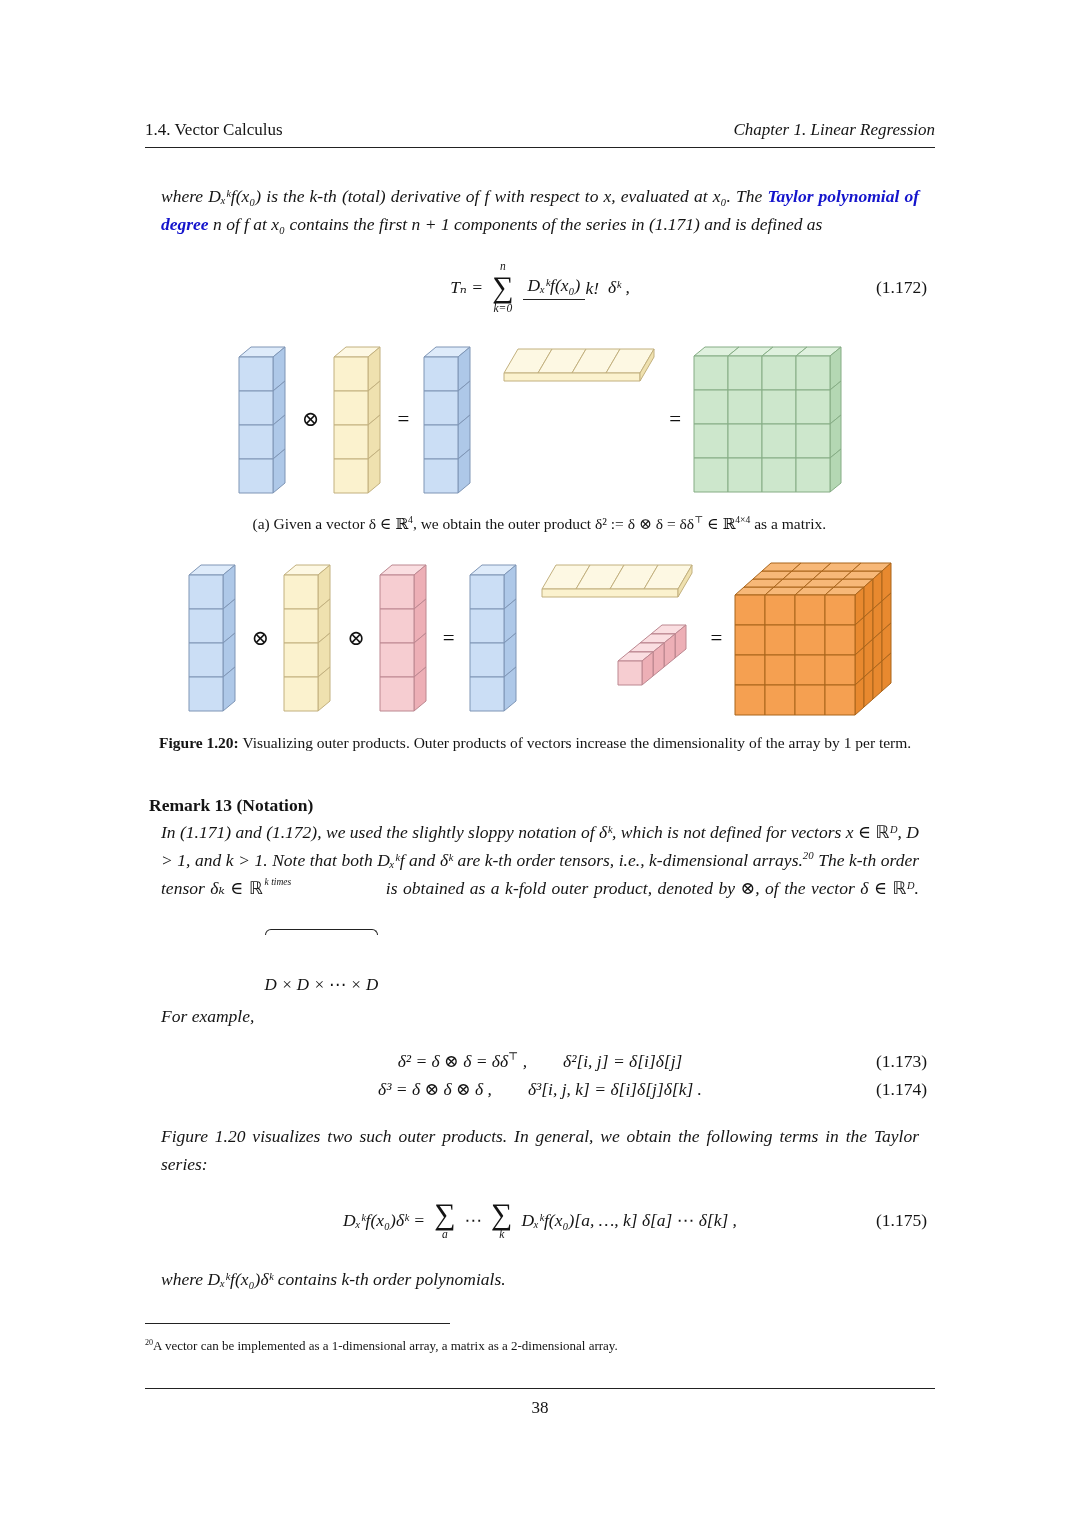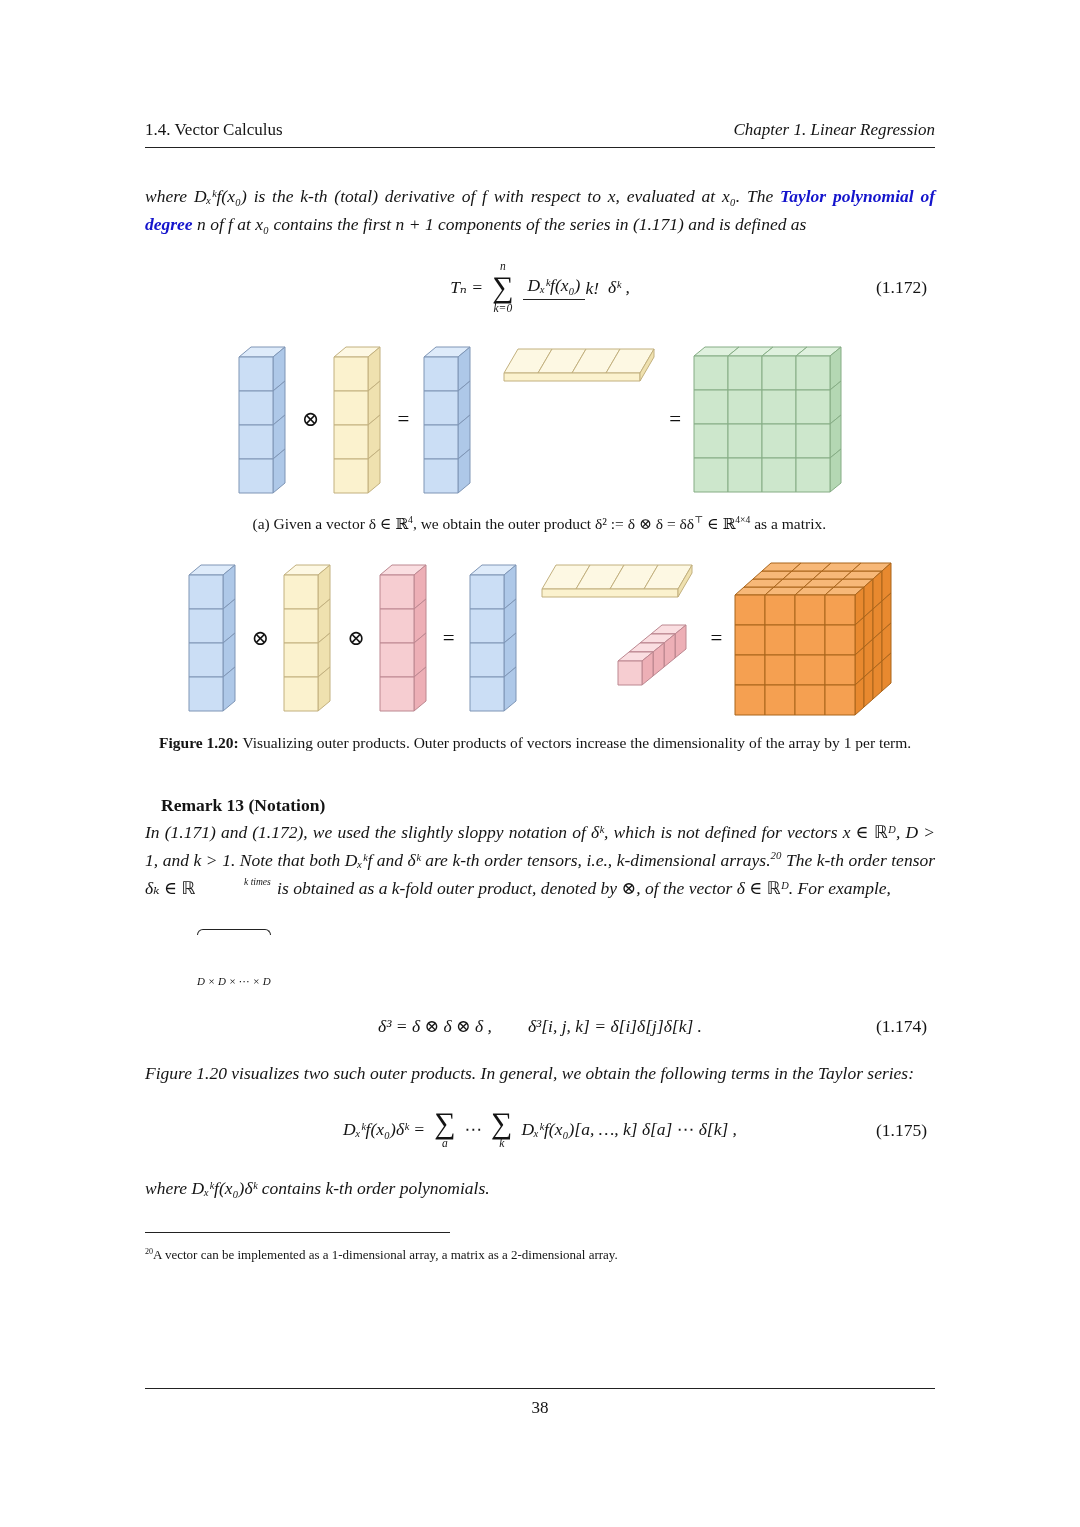"where Dₓᵏf(x₀) is the k-th" .body-p { margin: 0 -> 16px }
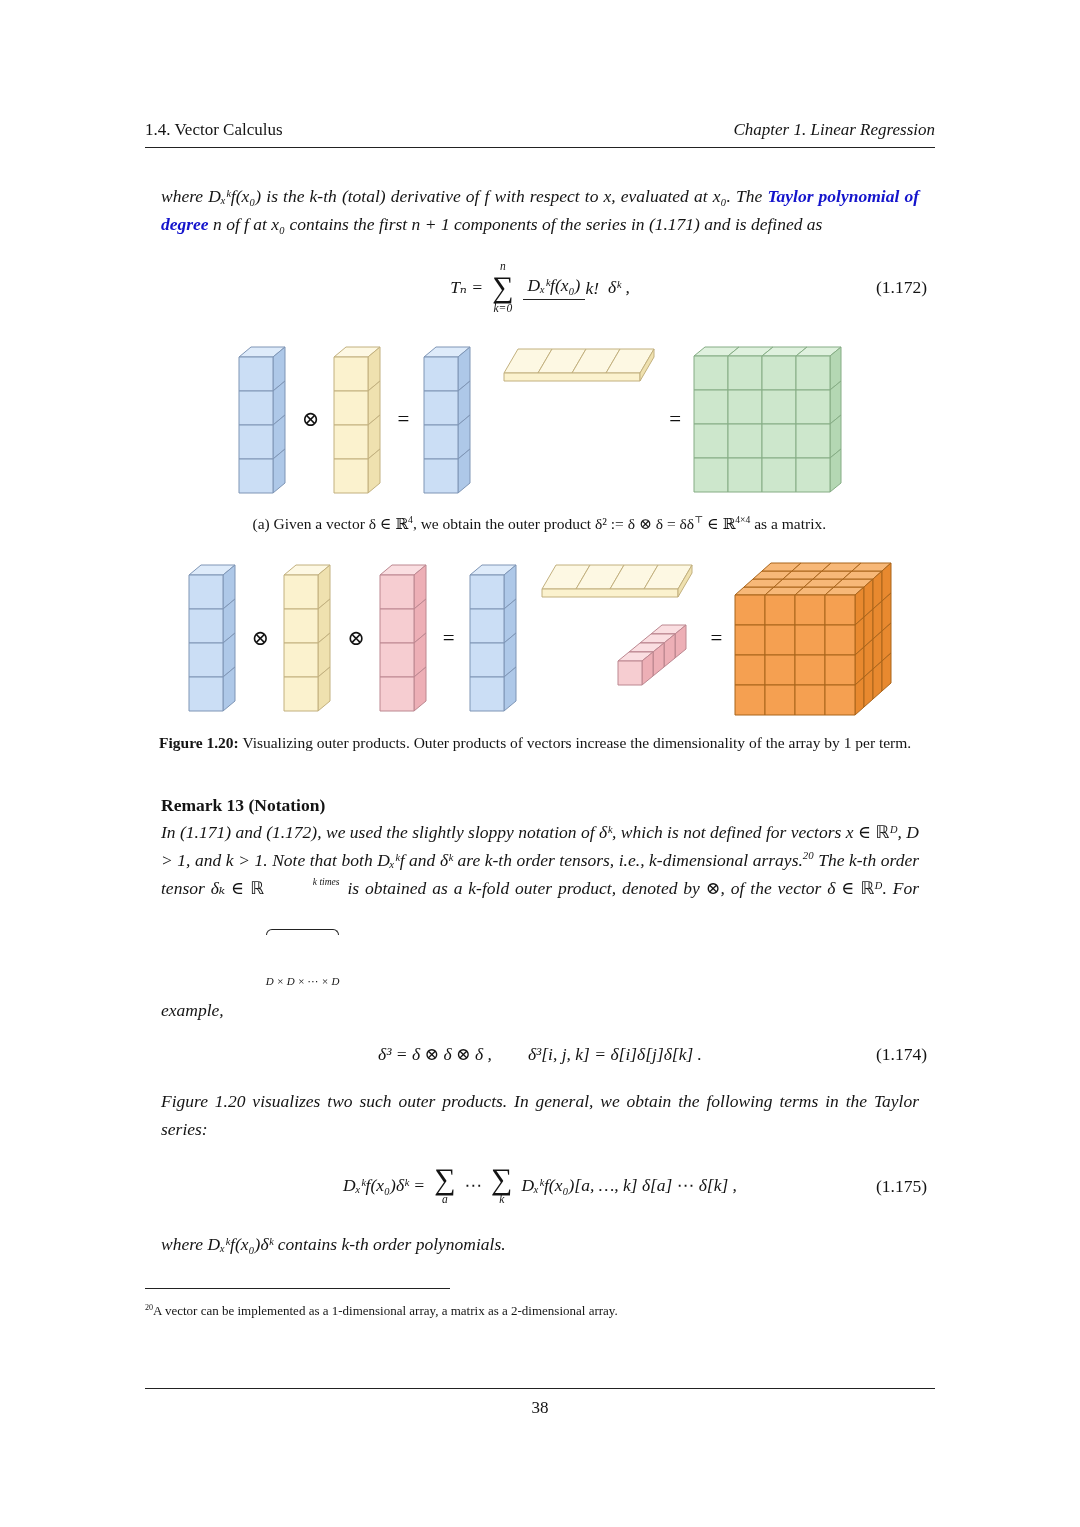"Remark 13 (Notation)" .remark-head { margin: 40px 16px 0 -> 40px 4px 0 }
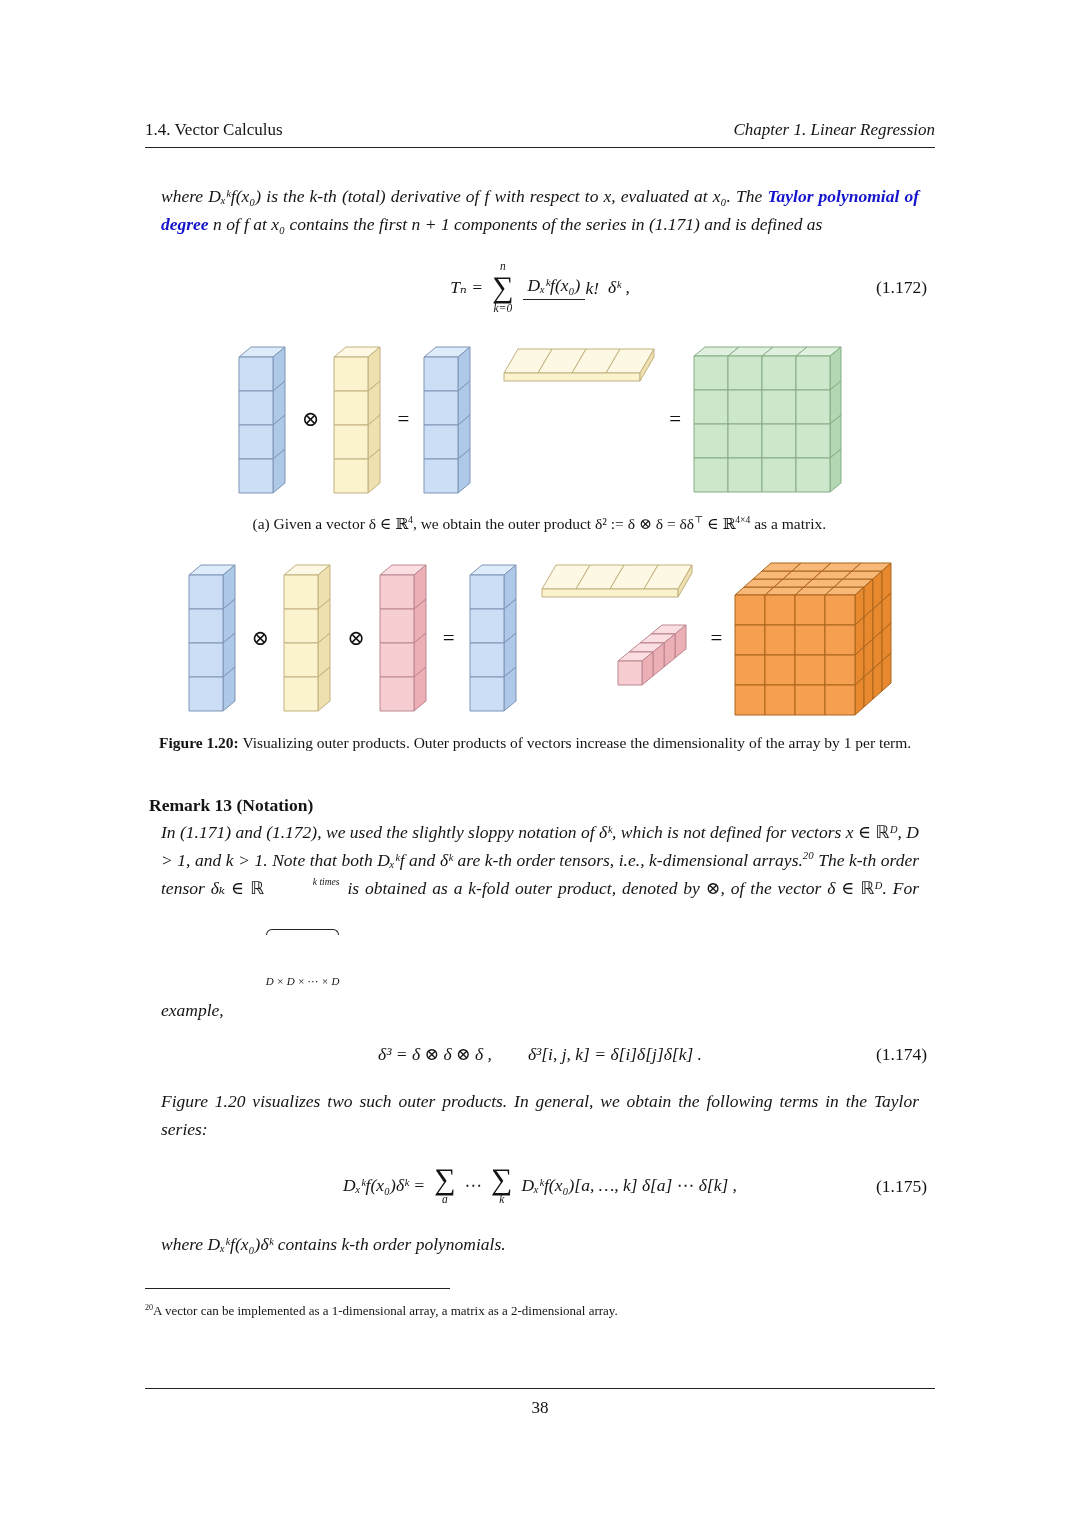"k times" .obrace { align-items: flex-end -> flex-start }
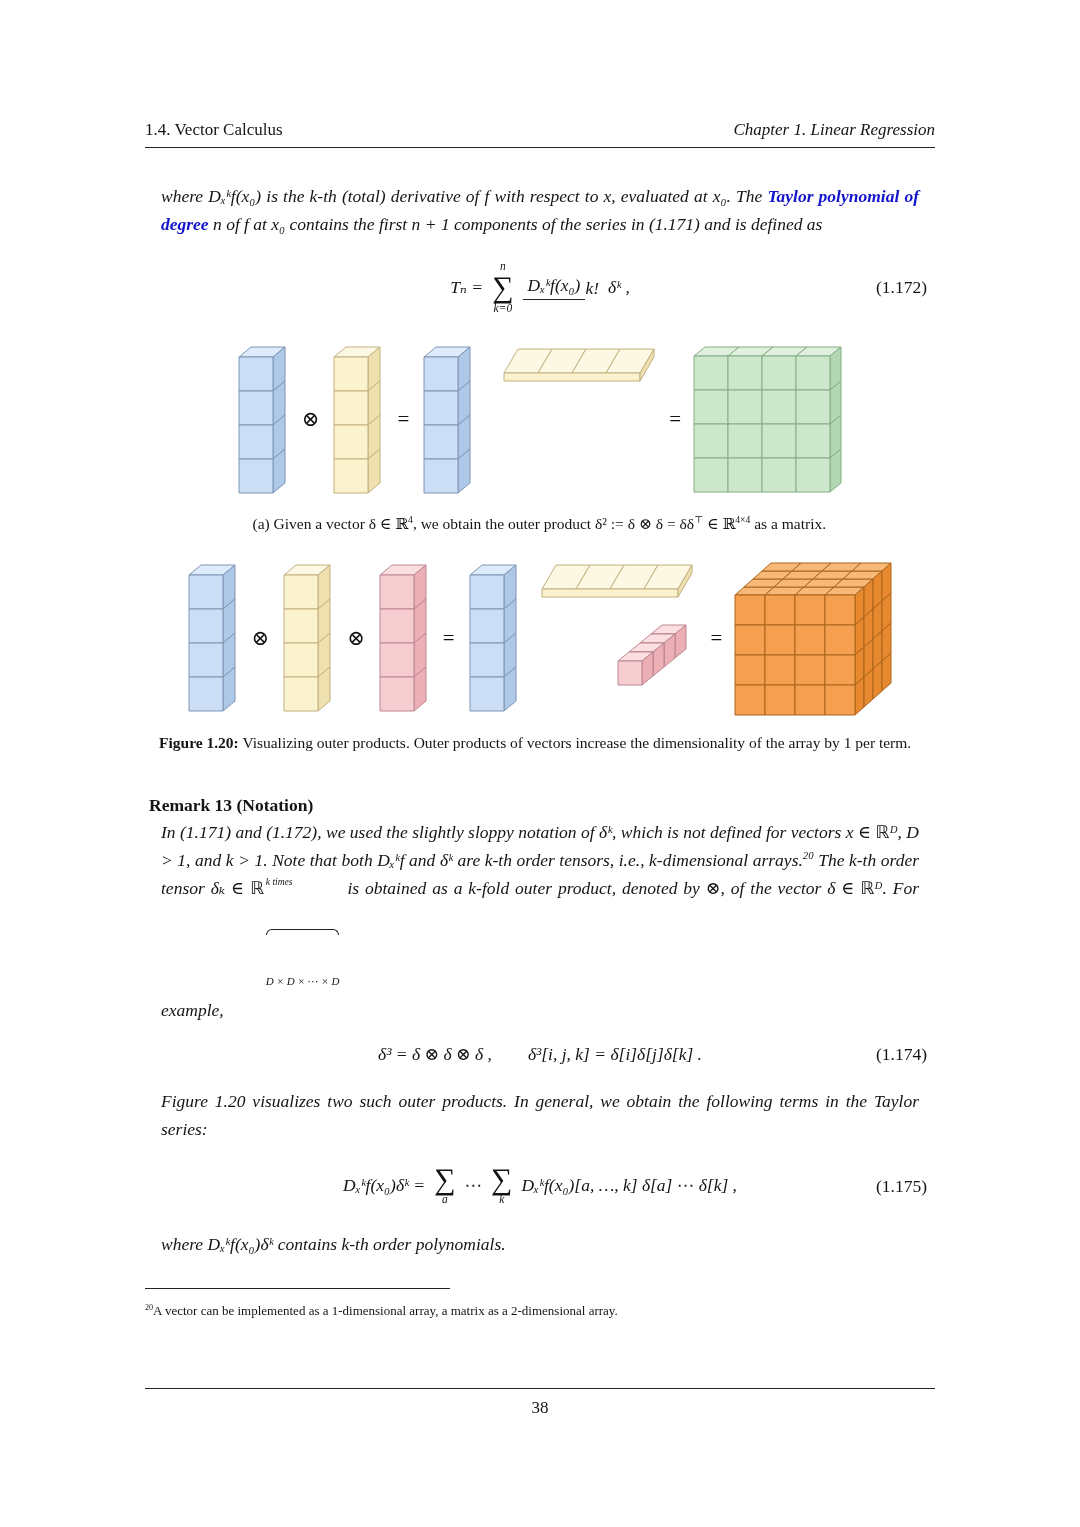"D × D × ⋯" .obrace-text { font-size: 11px -> 17px }
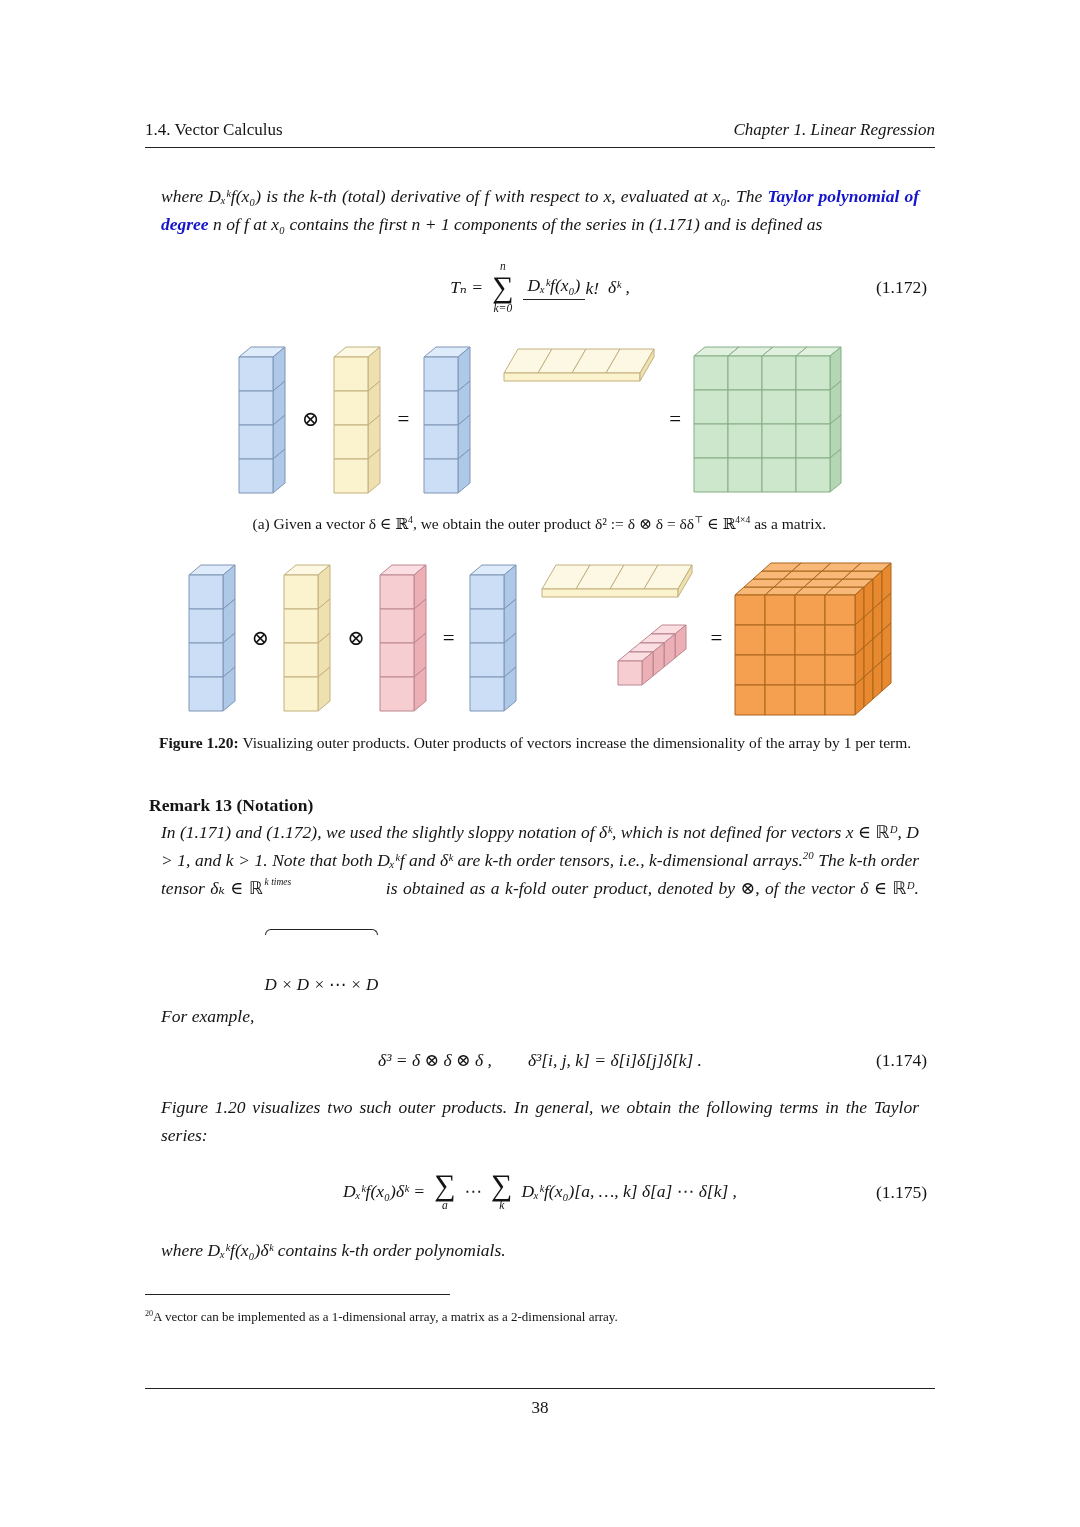"δ² = δ ⊗ δ" div.eq-line { html: none -> <div> <span>δ² = δ ⊗ δ = δδ</span><sup>⊤</sup><span> ,</span><span></span><span>δ²[i, j] = δ[i]δ[j]</span> <span>(1.173)</span> </div> }
